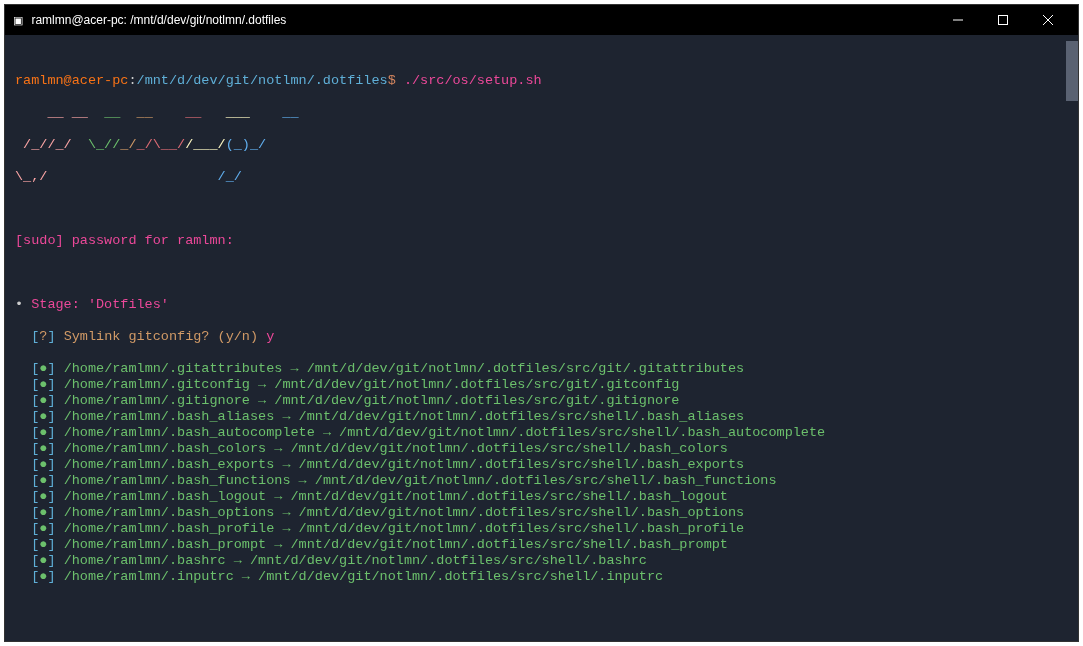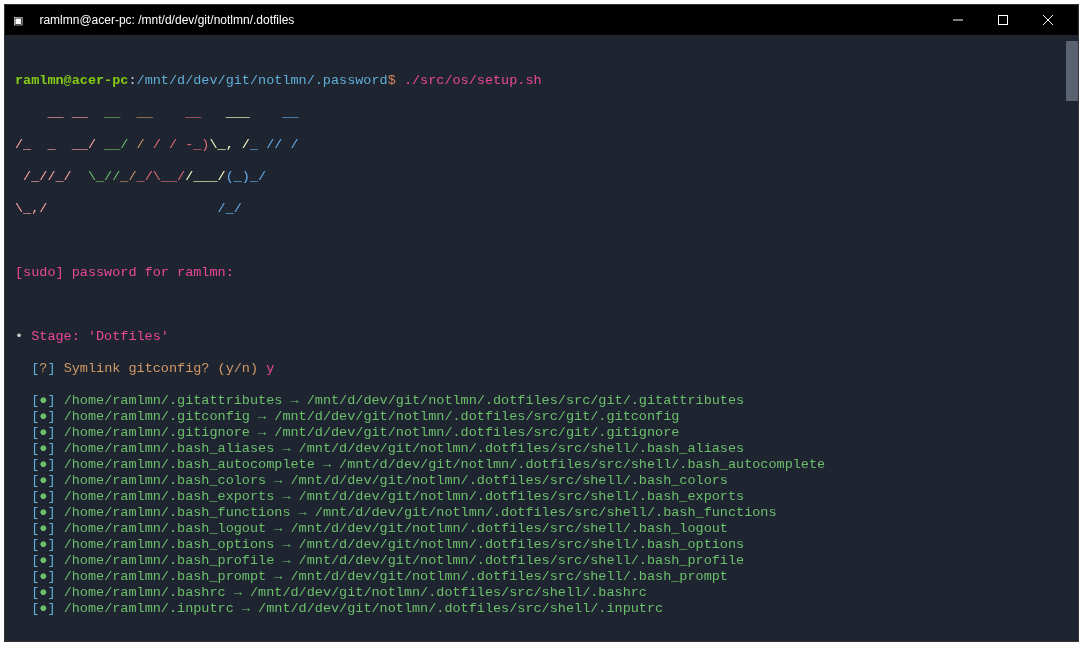"ramlmn@acer-pc:" .titlebar-title { margin-left: 8px -> none }
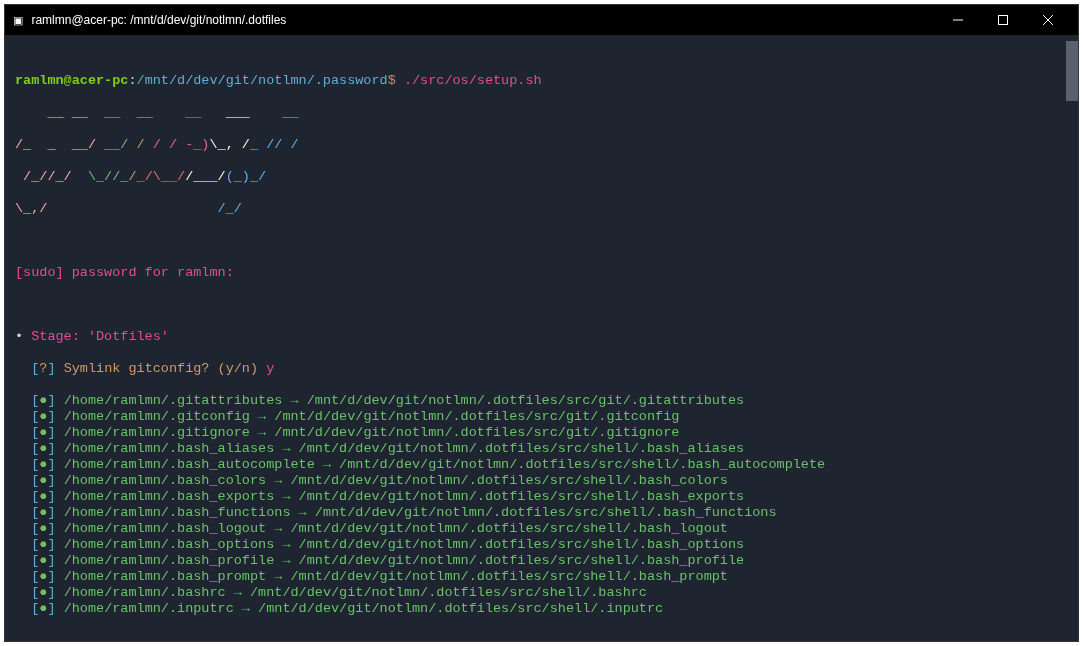"ramlmn@acer-pc" .prompt-user { color: #84cc16 -> #f97316; font-weight: bold -> none }
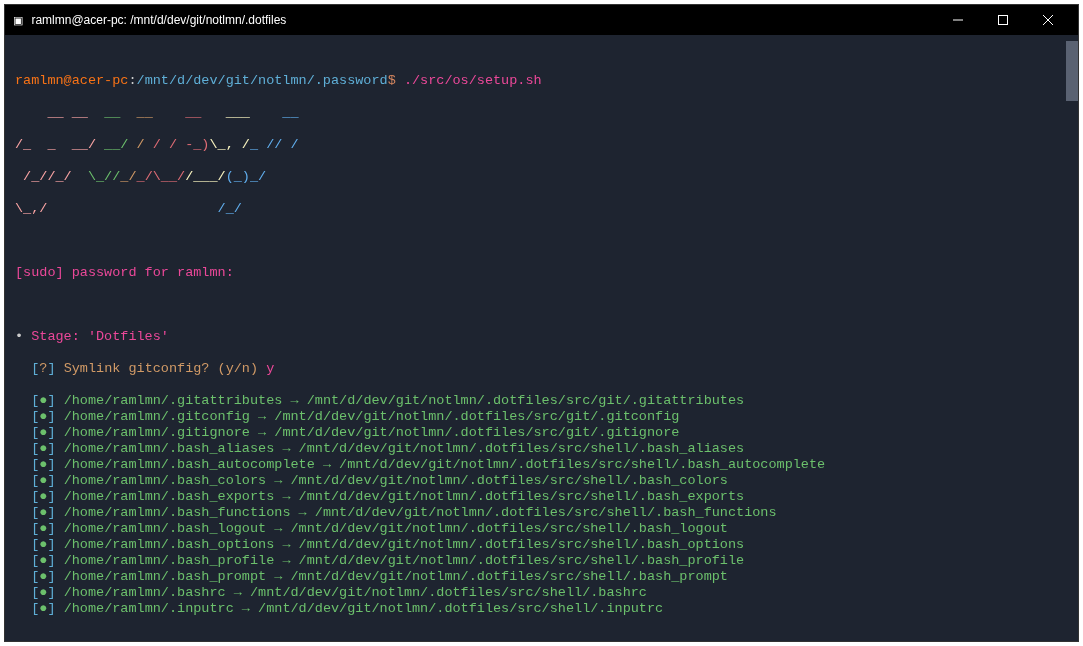"/mnt/d/dev/git/notlmn/.password" span.prompt-path { text: /mnt/d/dev/git/notlmn/.password -> /mnt/d/dev/git/notlmn/.dotfiles }
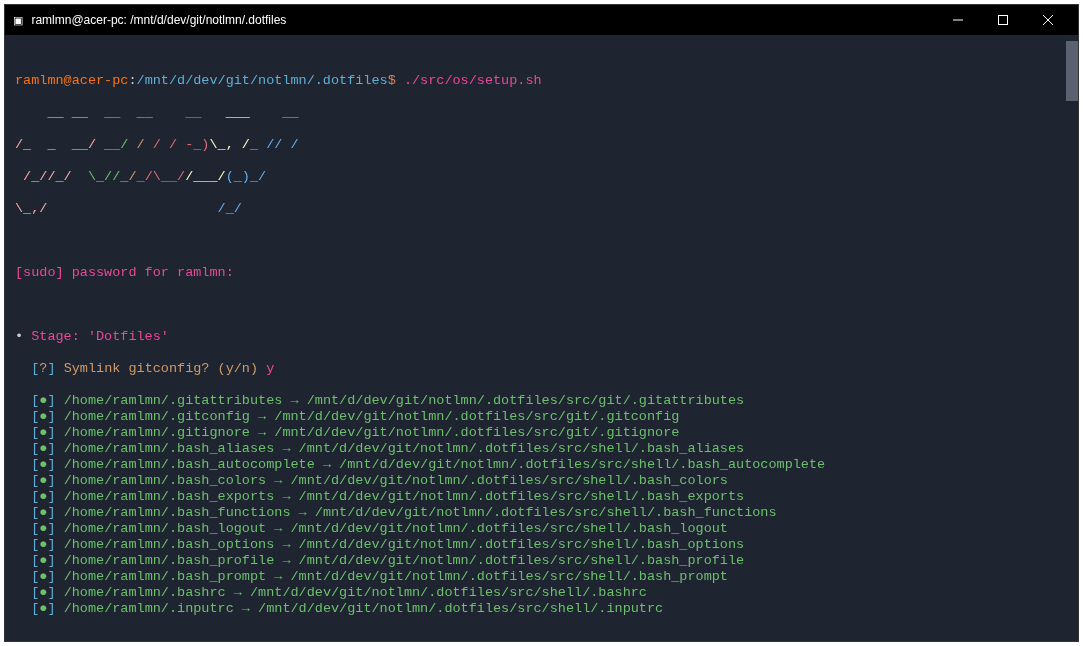"/_ _ __/ __/ /" span.line { html: <span><span>/_ _ __/</span><span> __/ </span><span>/ </span><span>/ / -_)</span><span>\_, /</span><span>_ // /</span></span> -> none }
